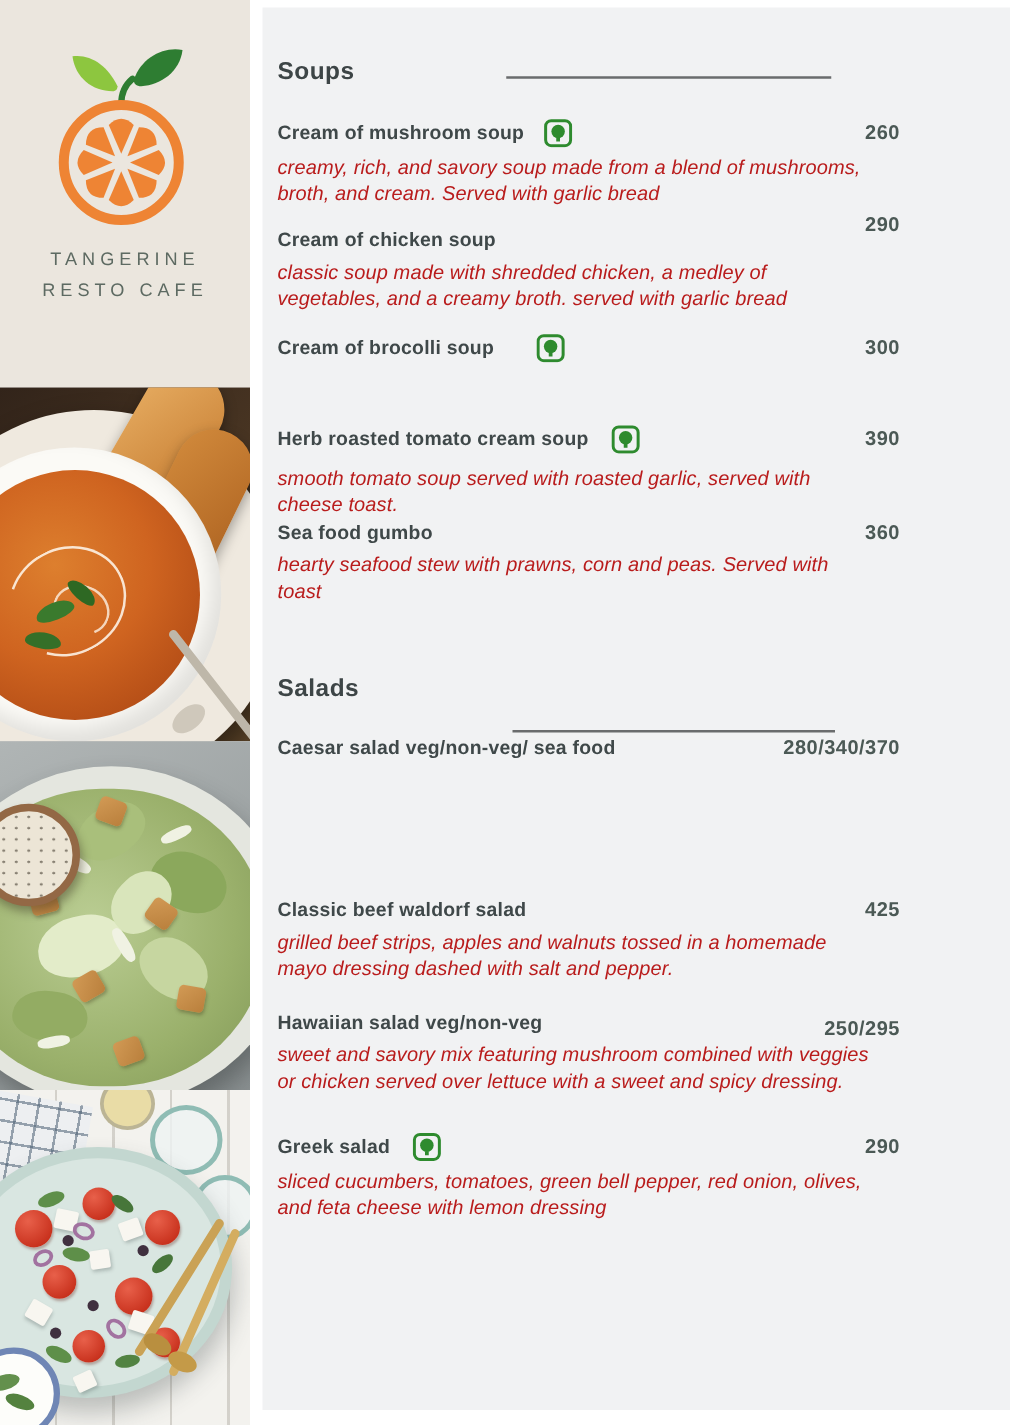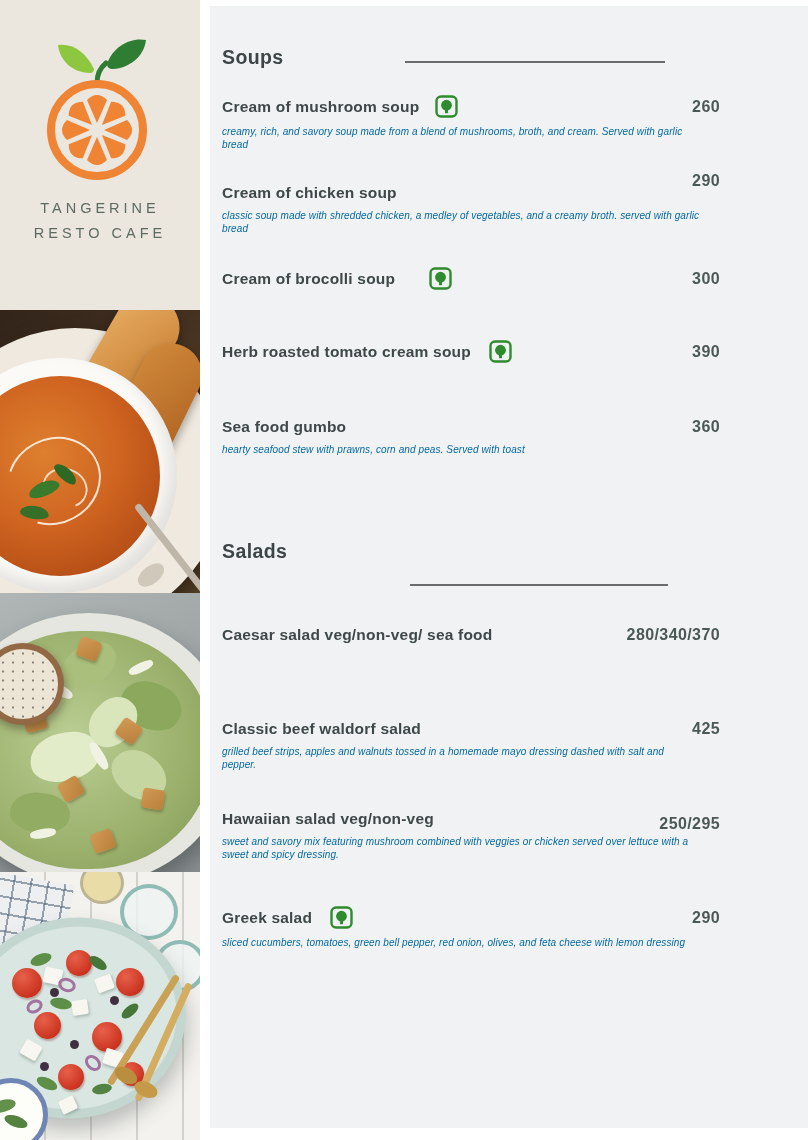"creamy, rich, and savory soup" .item-desc { color: #0369a1 -> #b91c1c; font-size: 10px -> 16px }
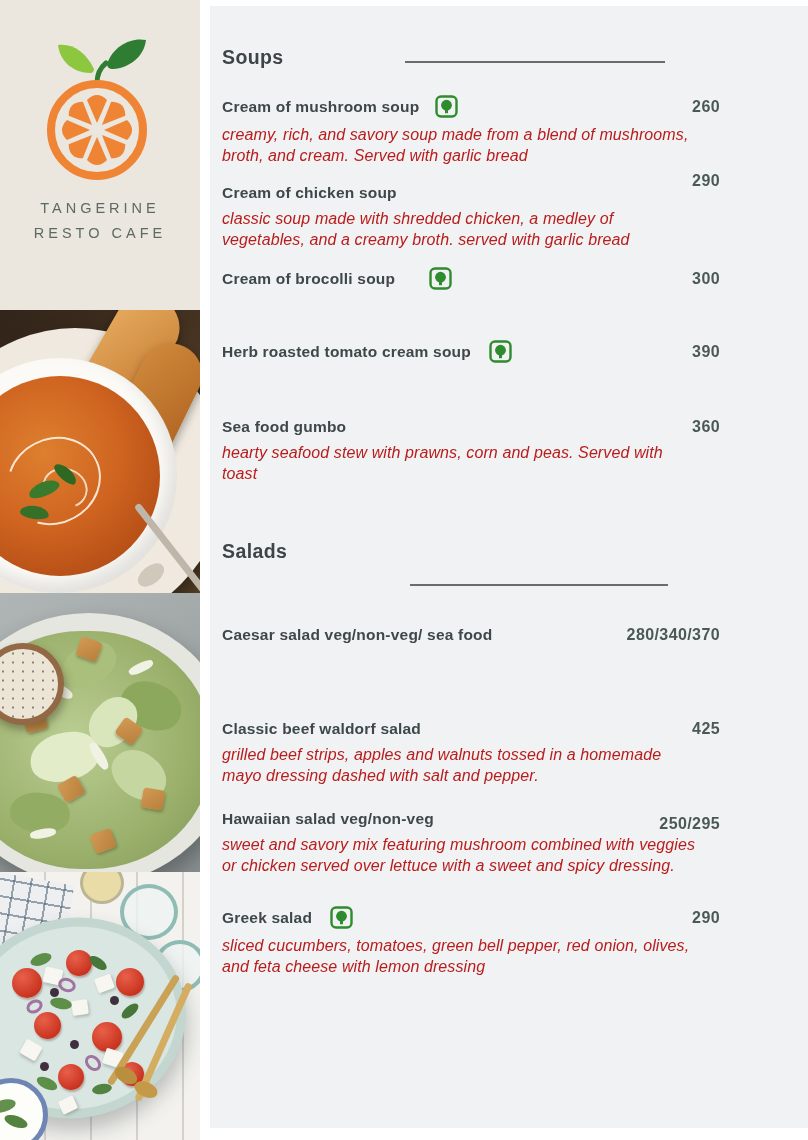"smooth tomato soup served with" p.item-desc { html: none -> <p>smooth tomato soup served with roasted garlic, served with cheese toast.</p> }
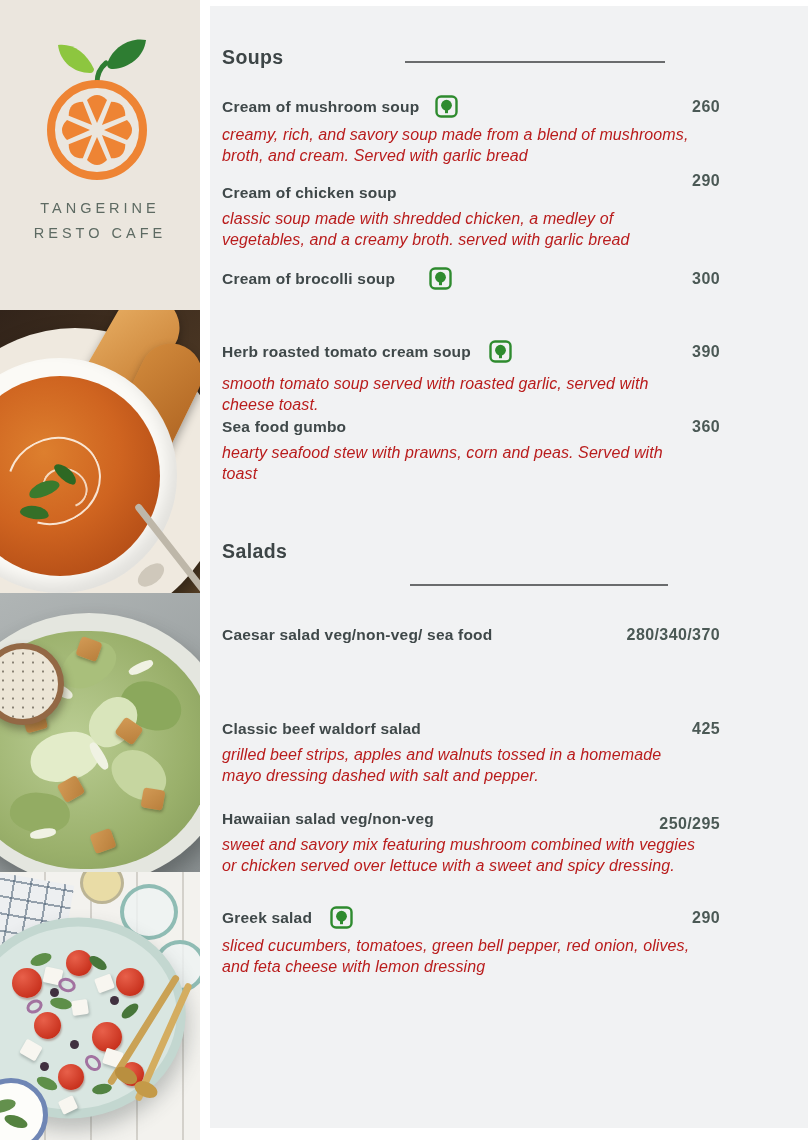"Caesar salad veg/non-veg/ sea food" div.item { top: 626px -> 590px }
